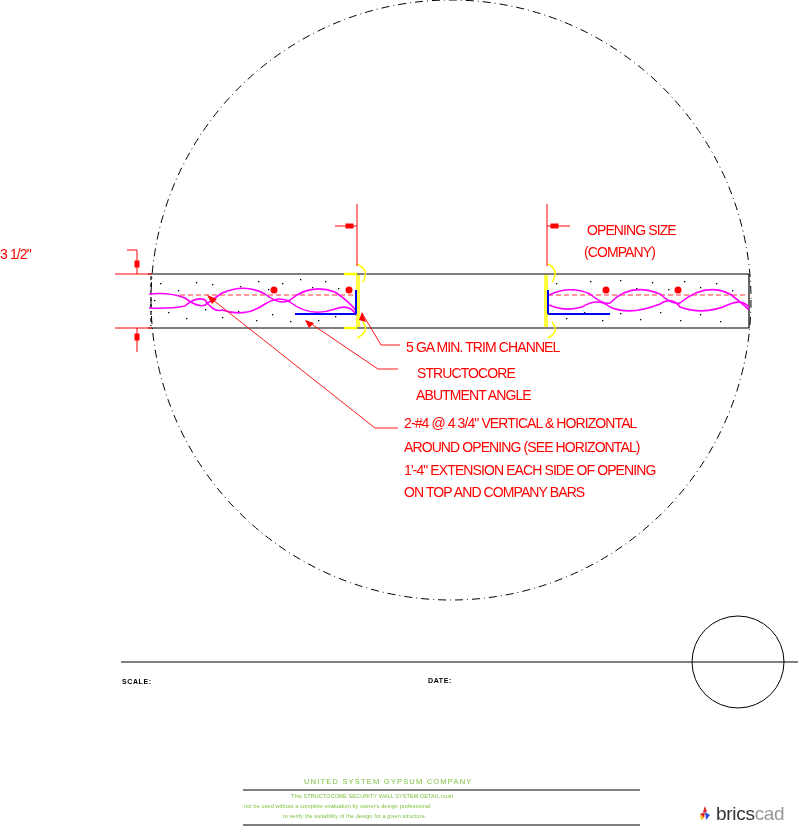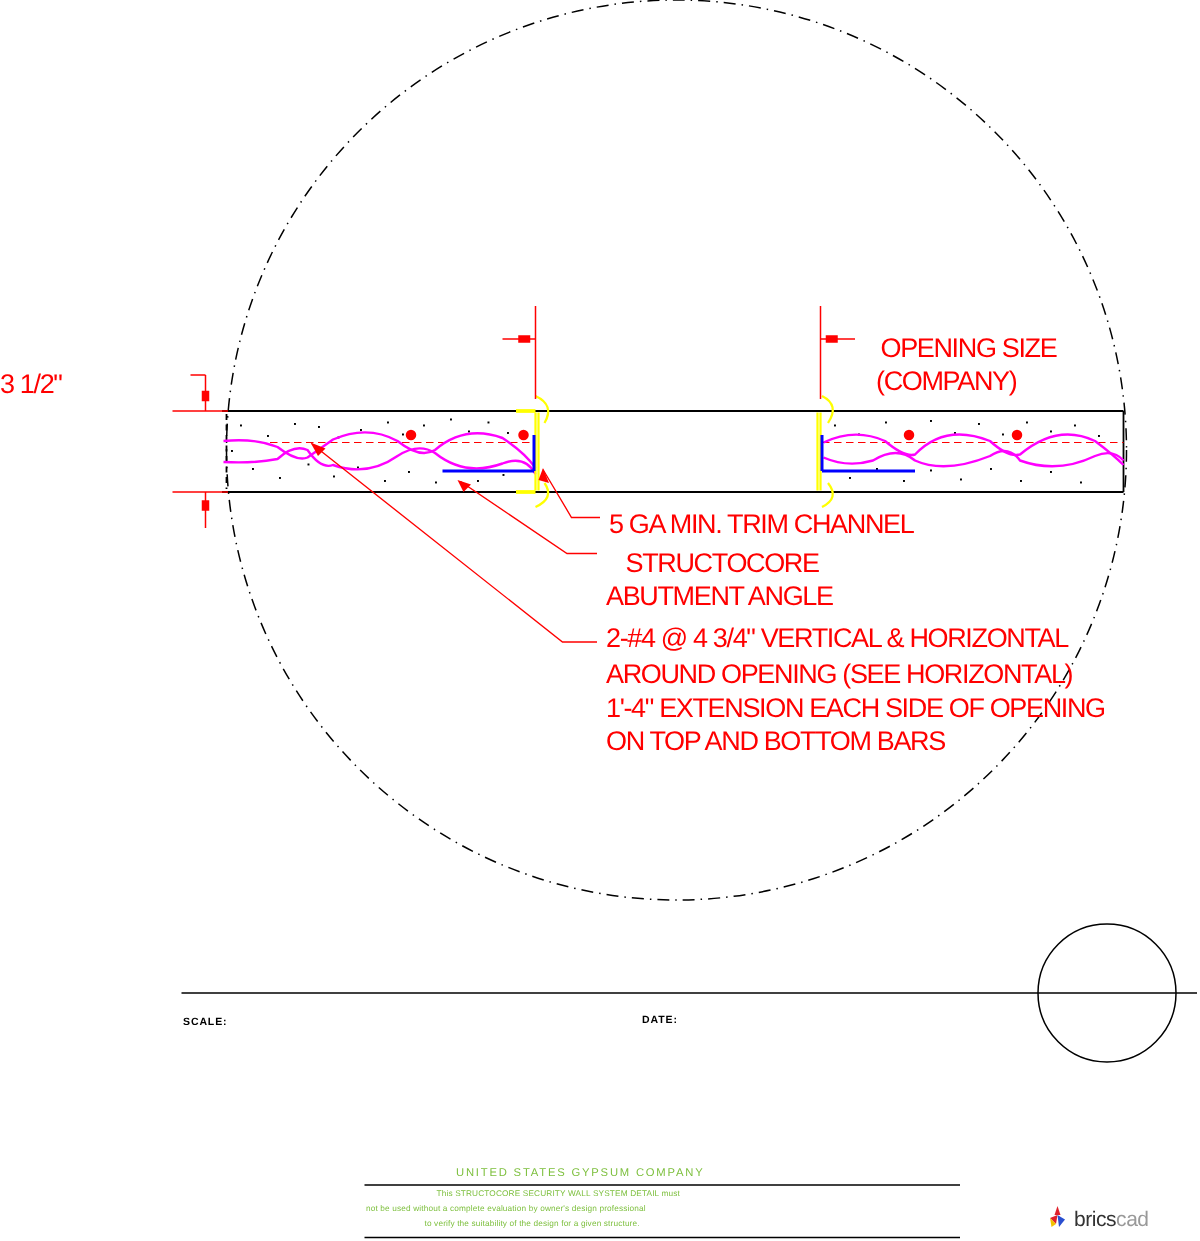"OPENING SIZE" .lbl { font-size: 18px -> 14px }
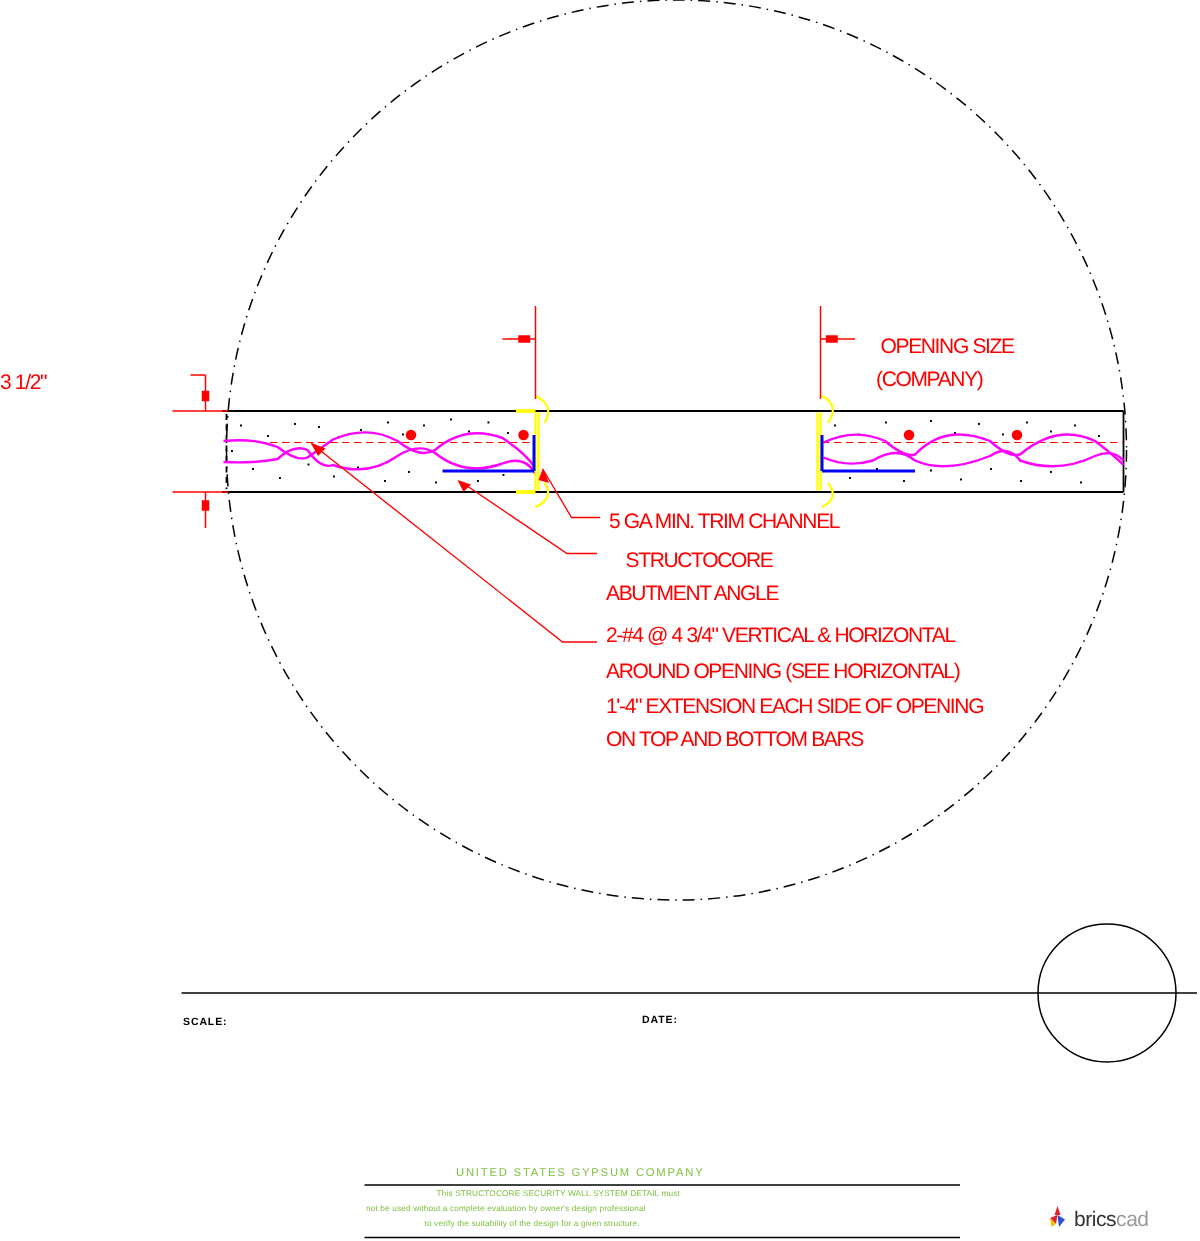"ABUTMENT ANGLE" div.lbl { left: 404px -> 416px }
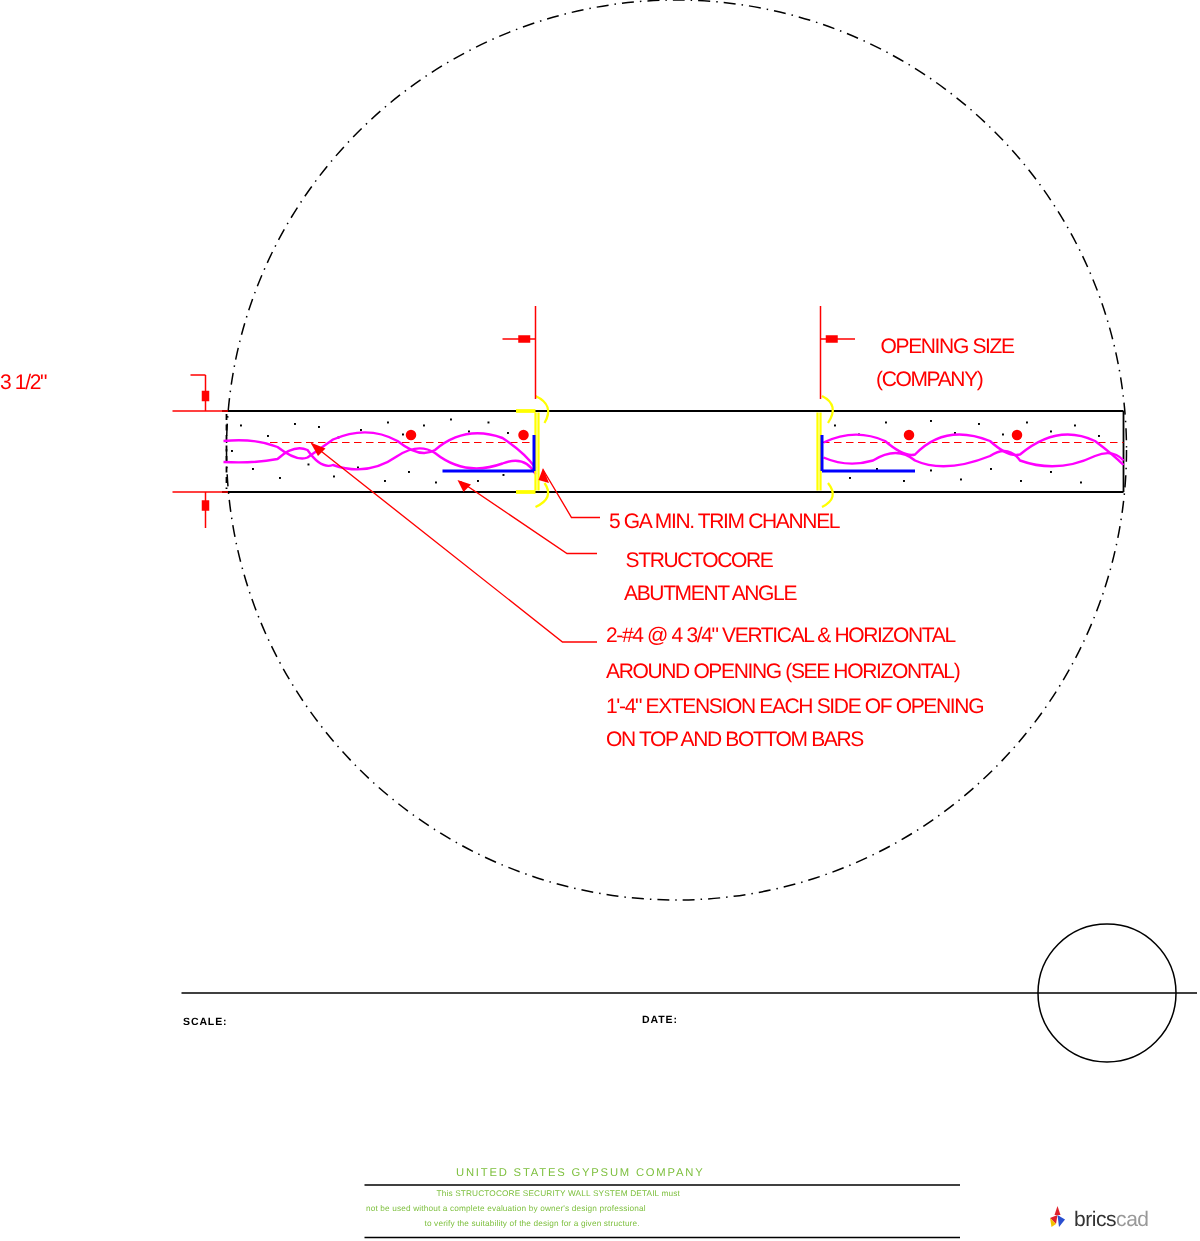"ON TOP AND BOTTOM BARS" div.lbl { text: BOTTOM -> COMPANY }
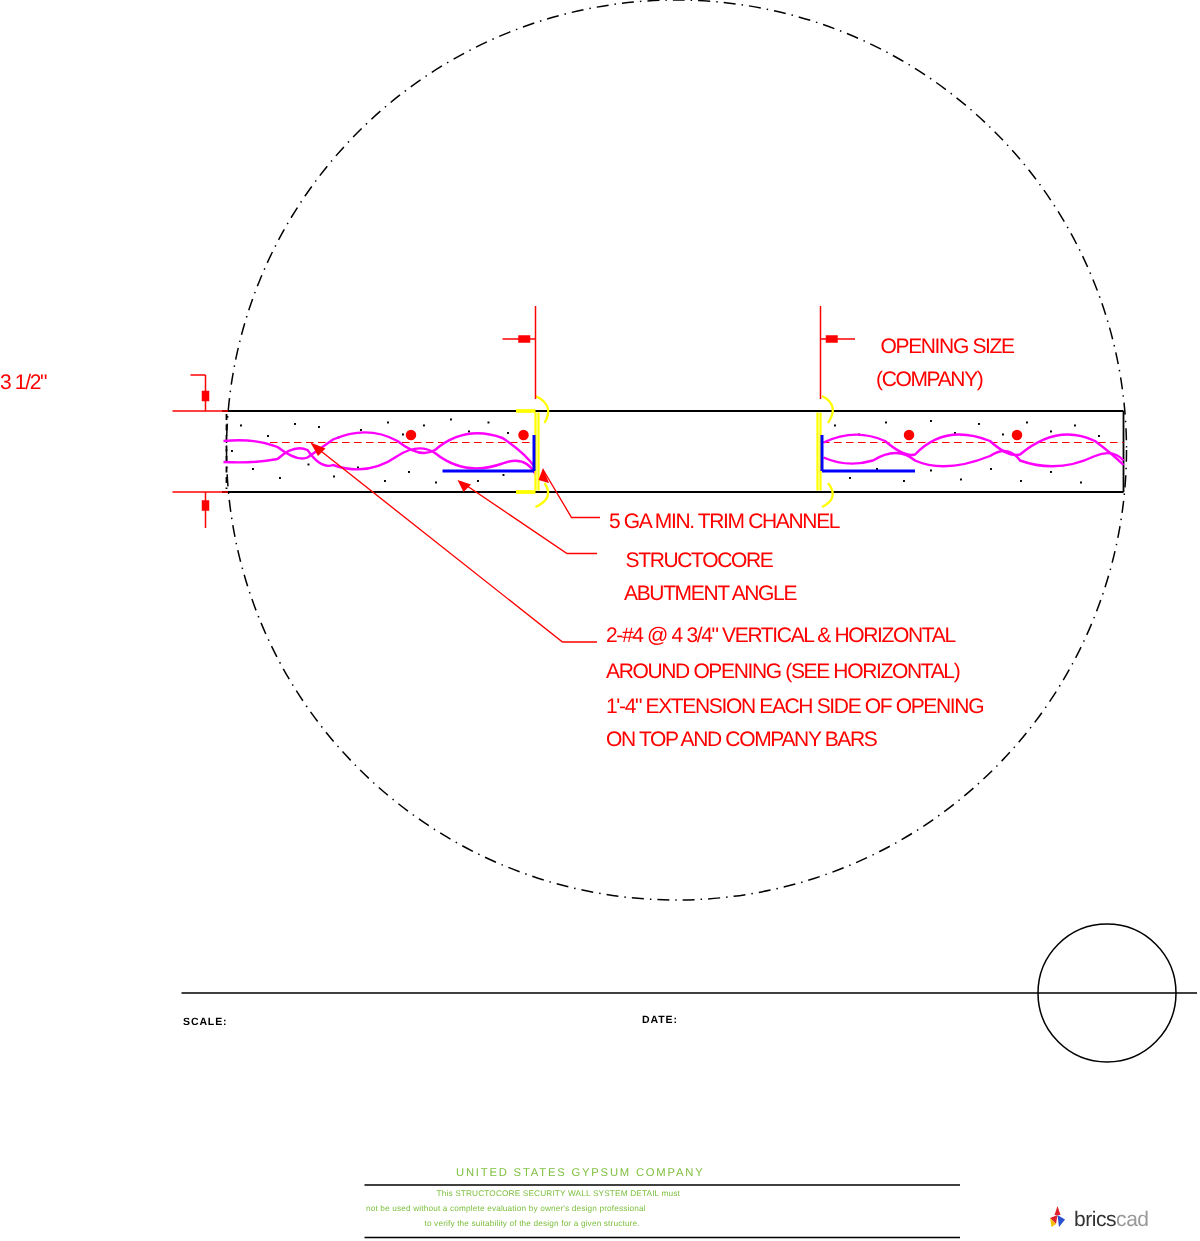"UNITED STATES GYPSUM COMPANY" div.company { text: STATES -> SYSTEM }
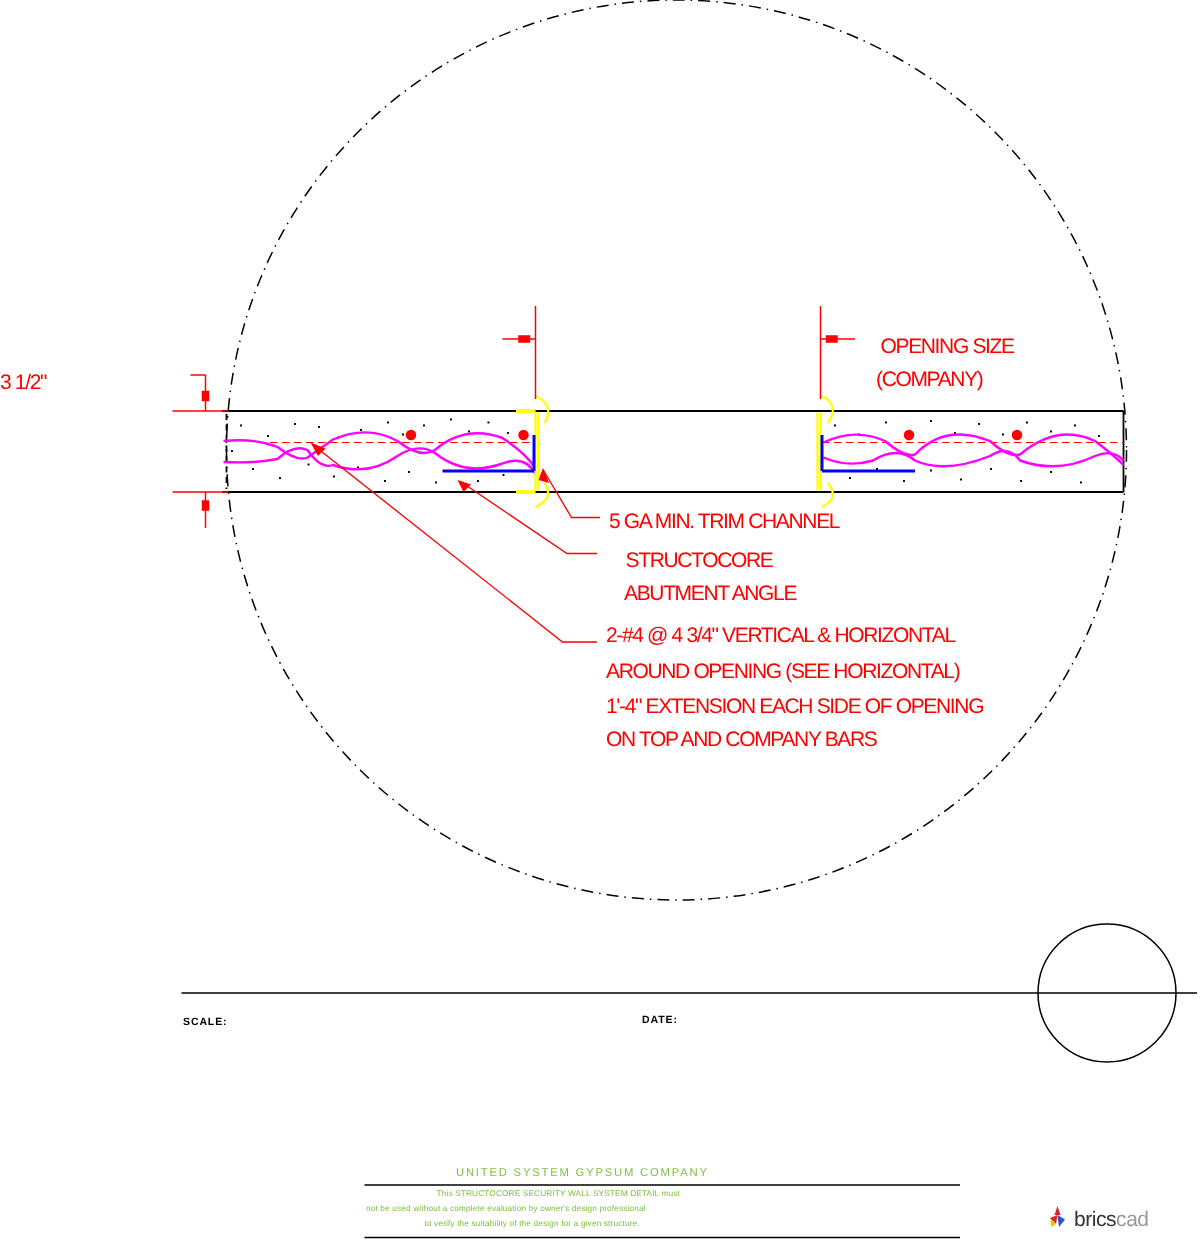"bricscad" .brand .bricks { font-size: 14px -> 19px }
